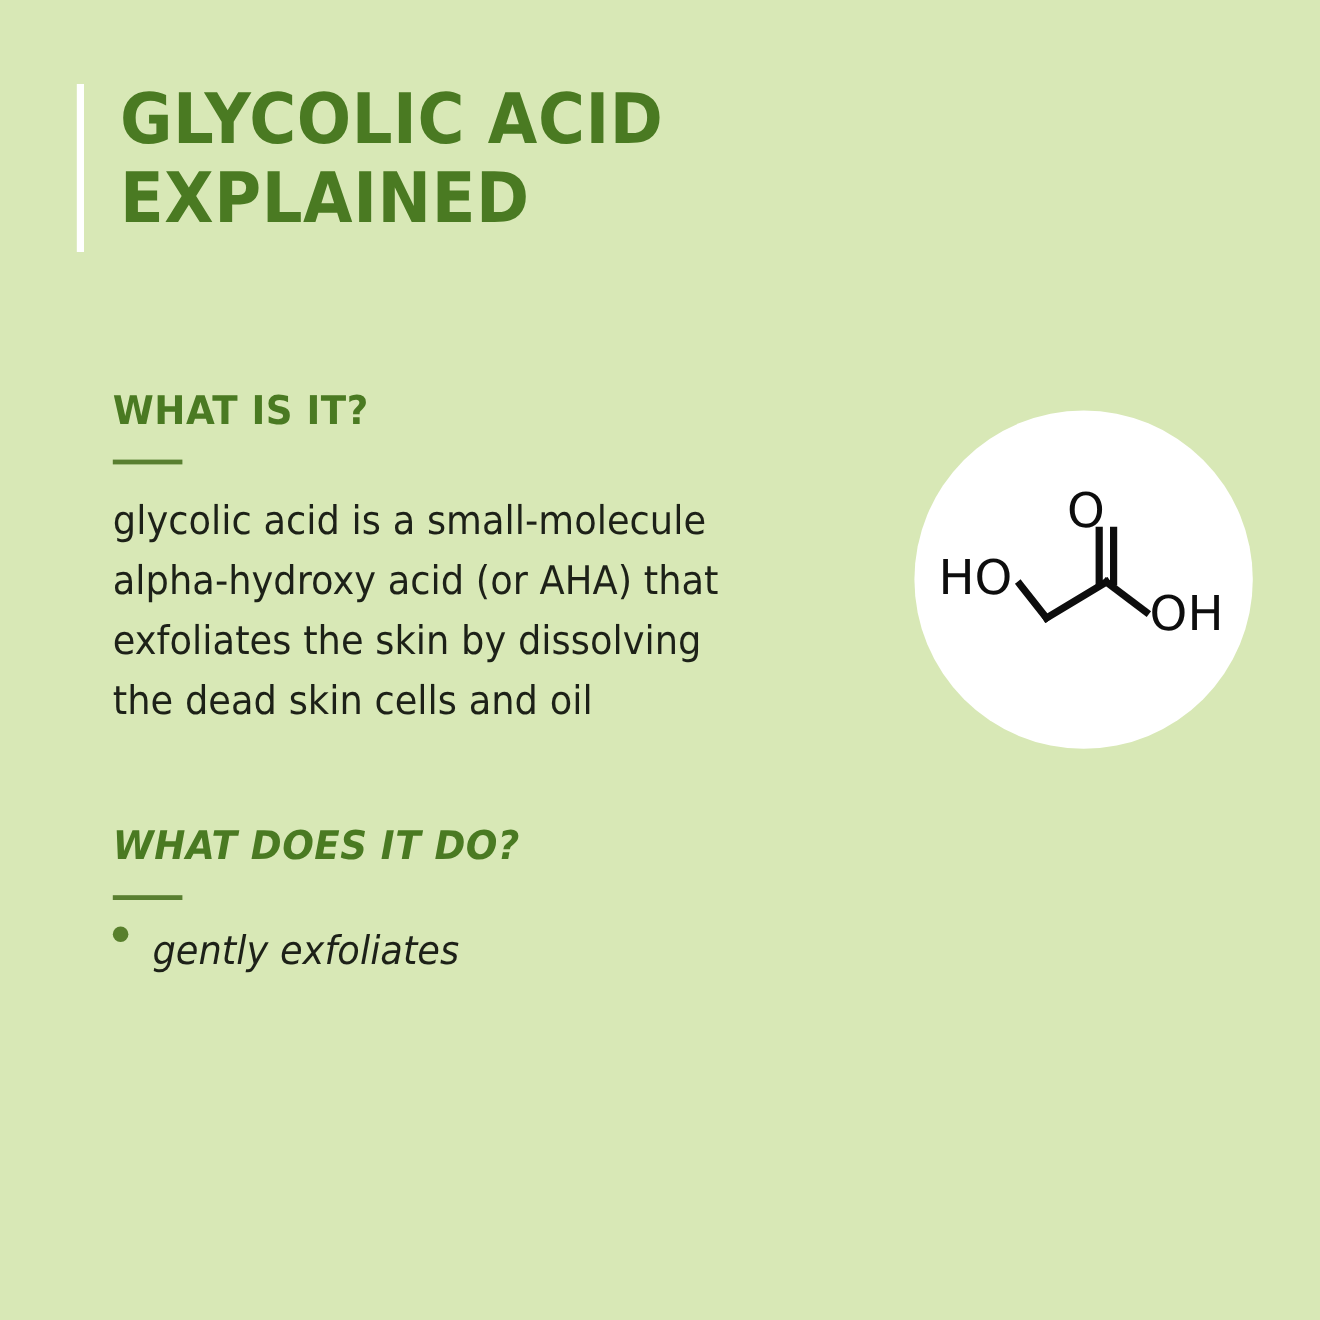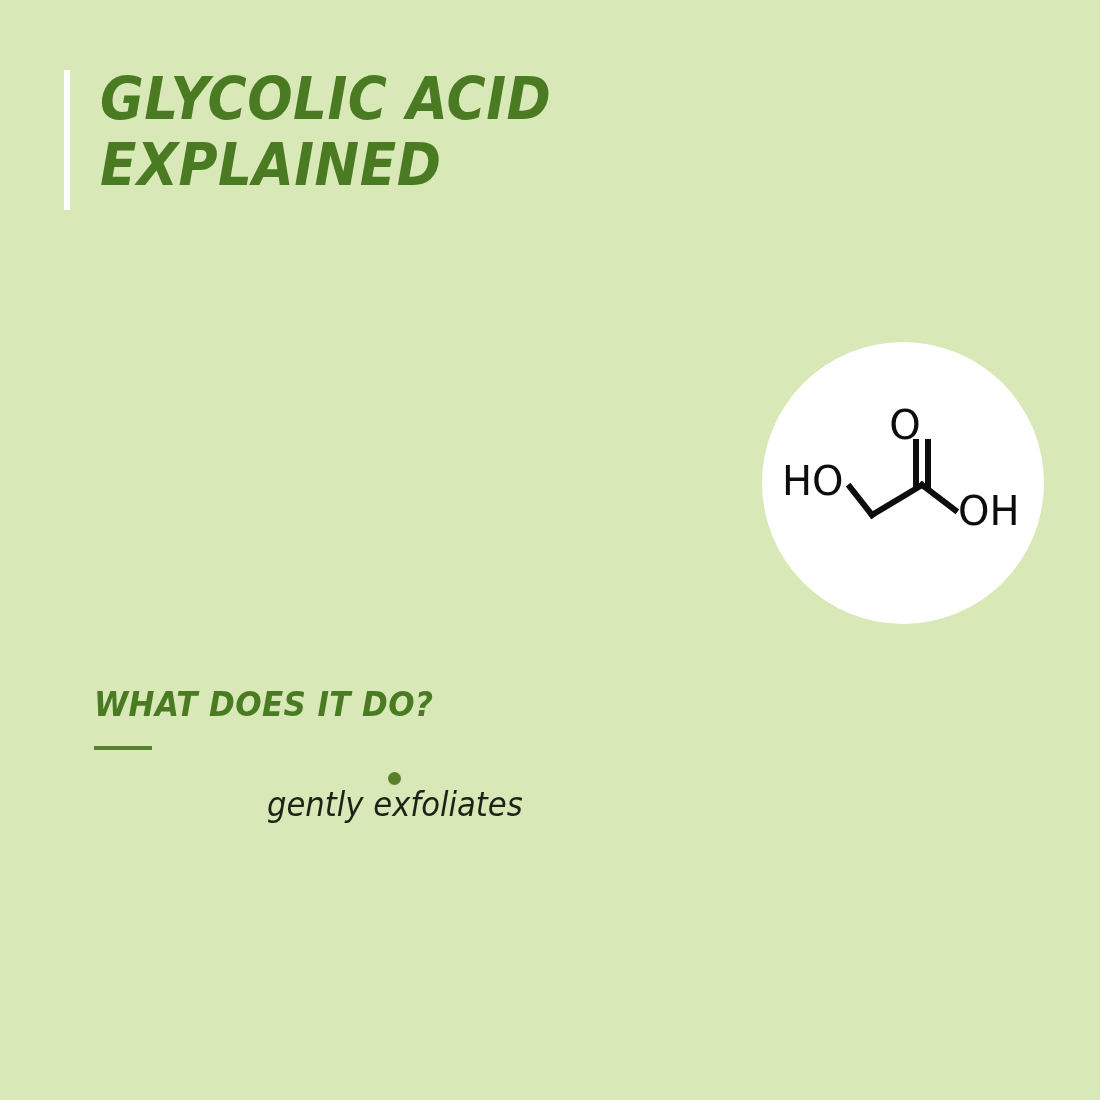"GLYCOLIC ACID" .title-block { font-style: italic -> none }
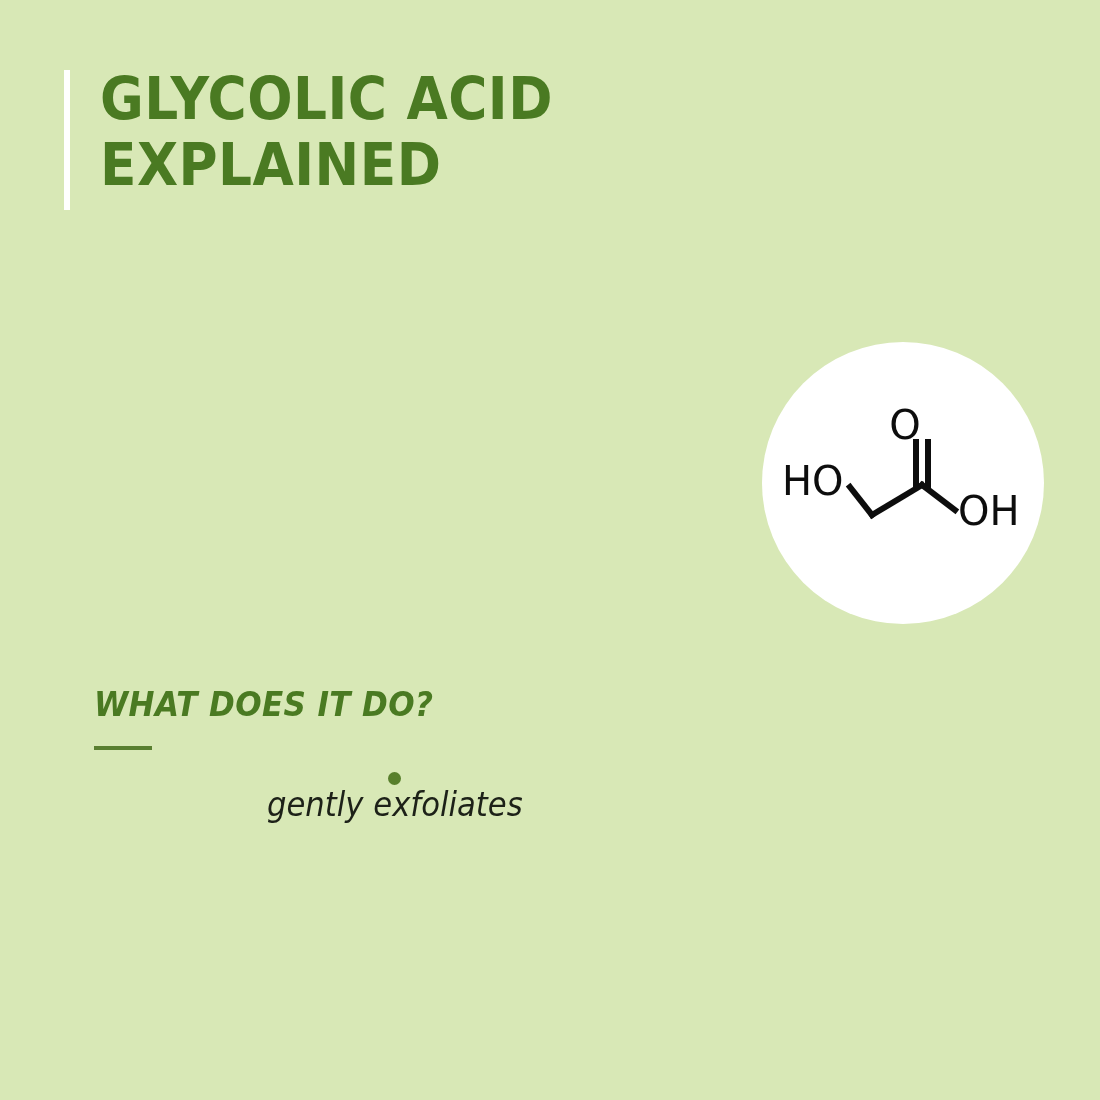"WHAT IS IT?" div.section { html: none -> <div> <h2>WHAT IS IT?</h2> <div></div> <p>glycolic acid is a small-molecule alpha-hydroxy acid (or AHA) that exfoliates the skin by dissolving the dead skin cells and oil</p> </div> }
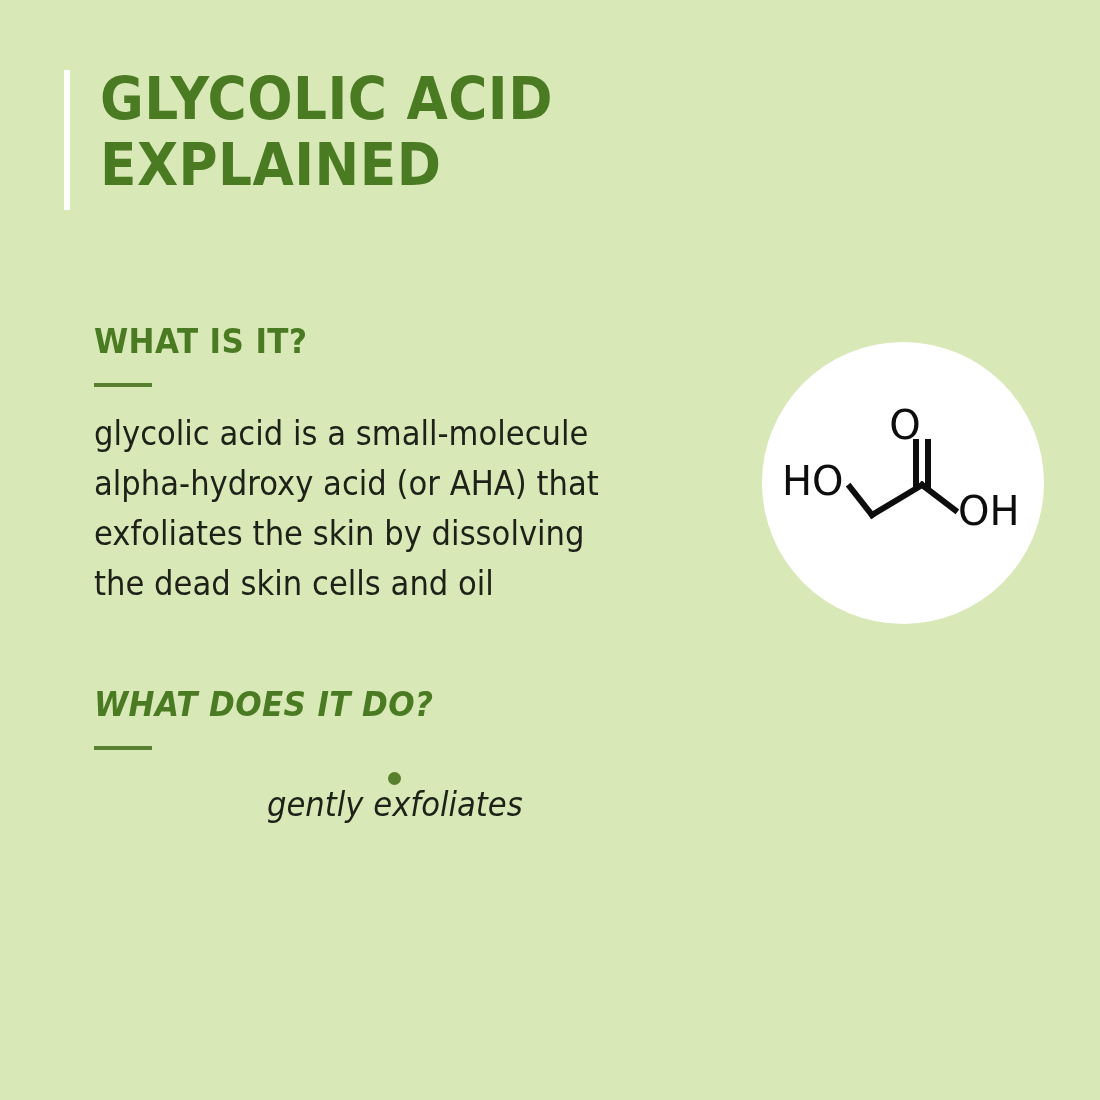"gently exfoliates" .bullet-item { align-items: center -> none; flex-direction: column -> none }
